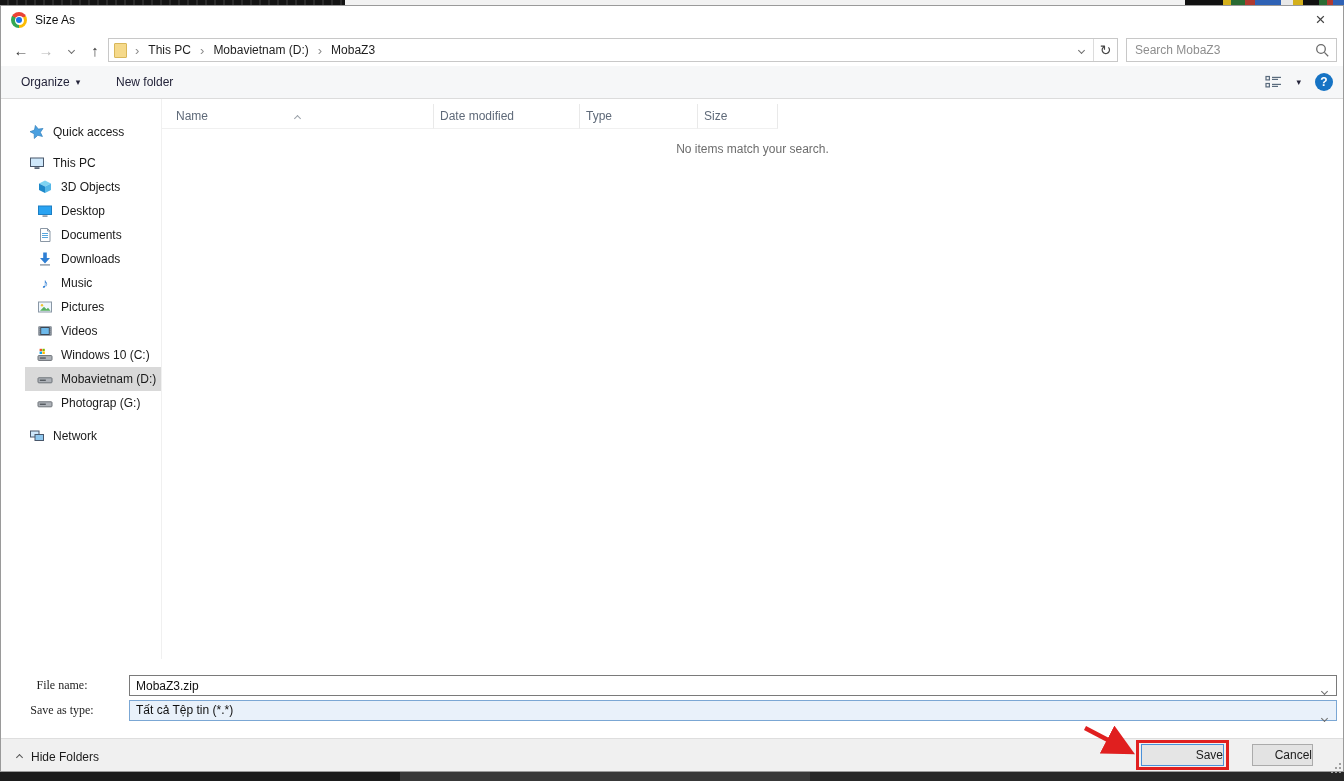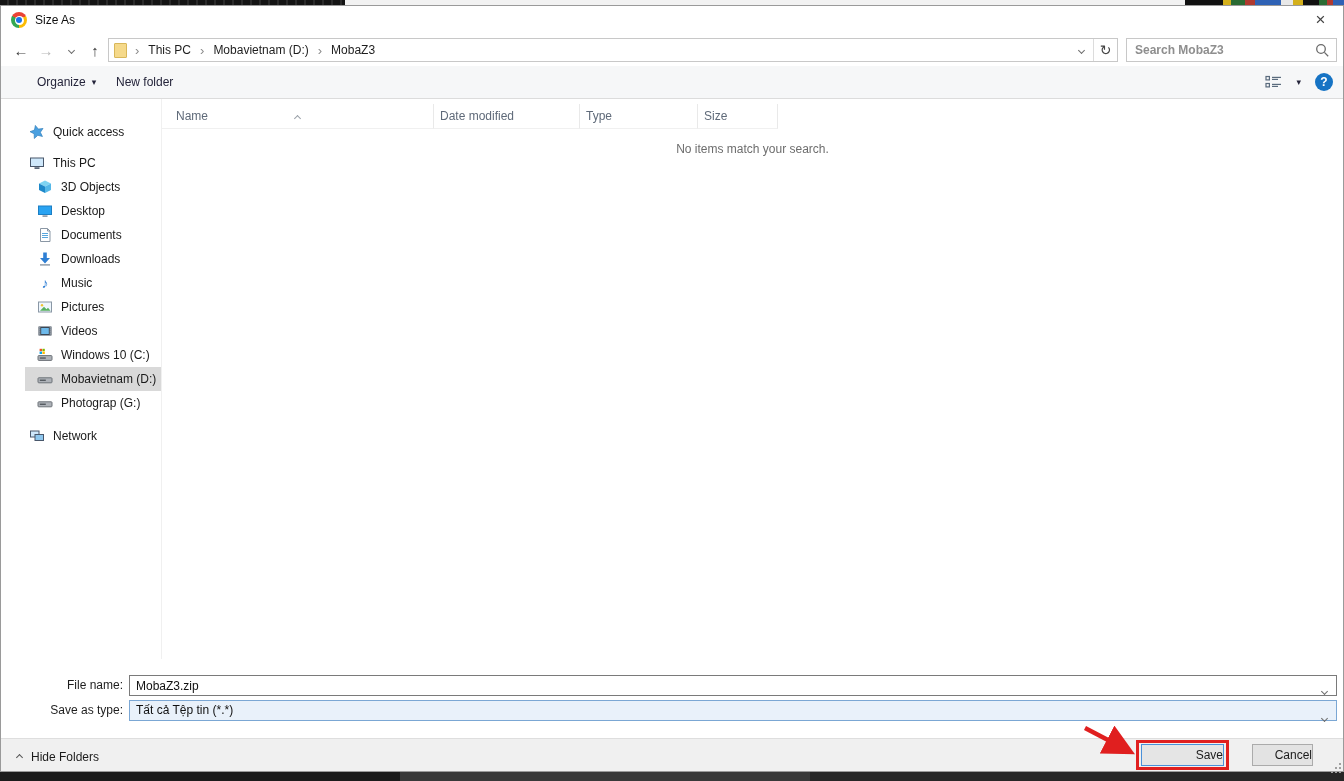"Search MobaZ3" .searchbox input { font-weight: bold -> none }
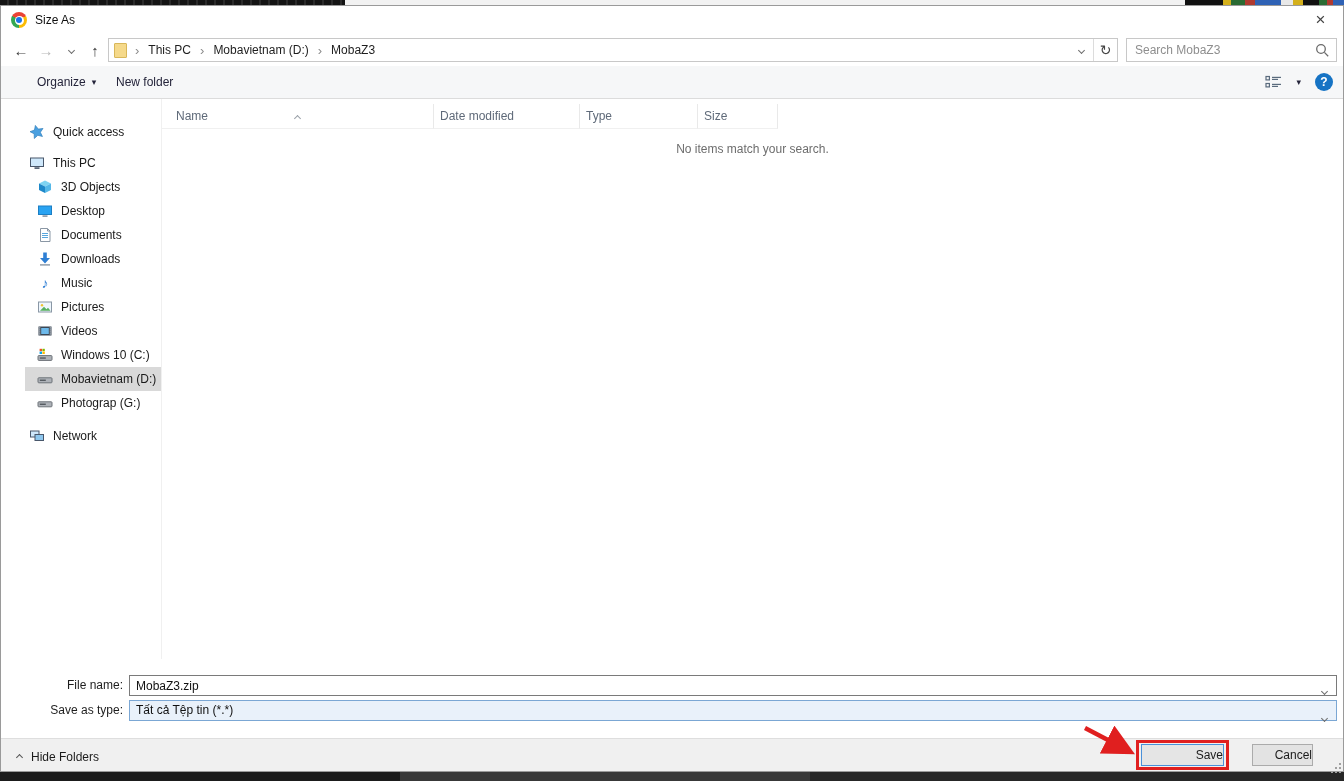"Organize" .tb-organize { margin-left: 16px -> none }
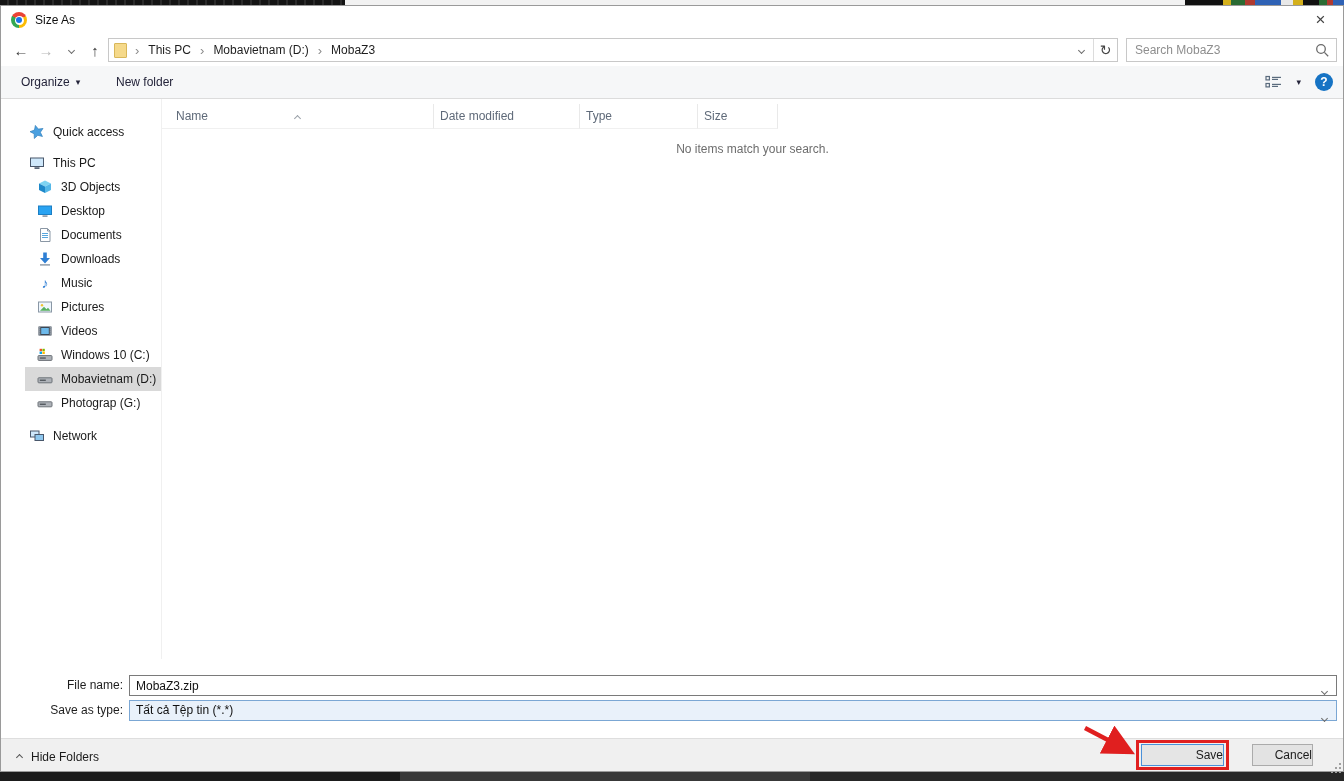"File name:" .f-label { font-family: none -> Liberation Serif, serif; text-align: right -> center }
